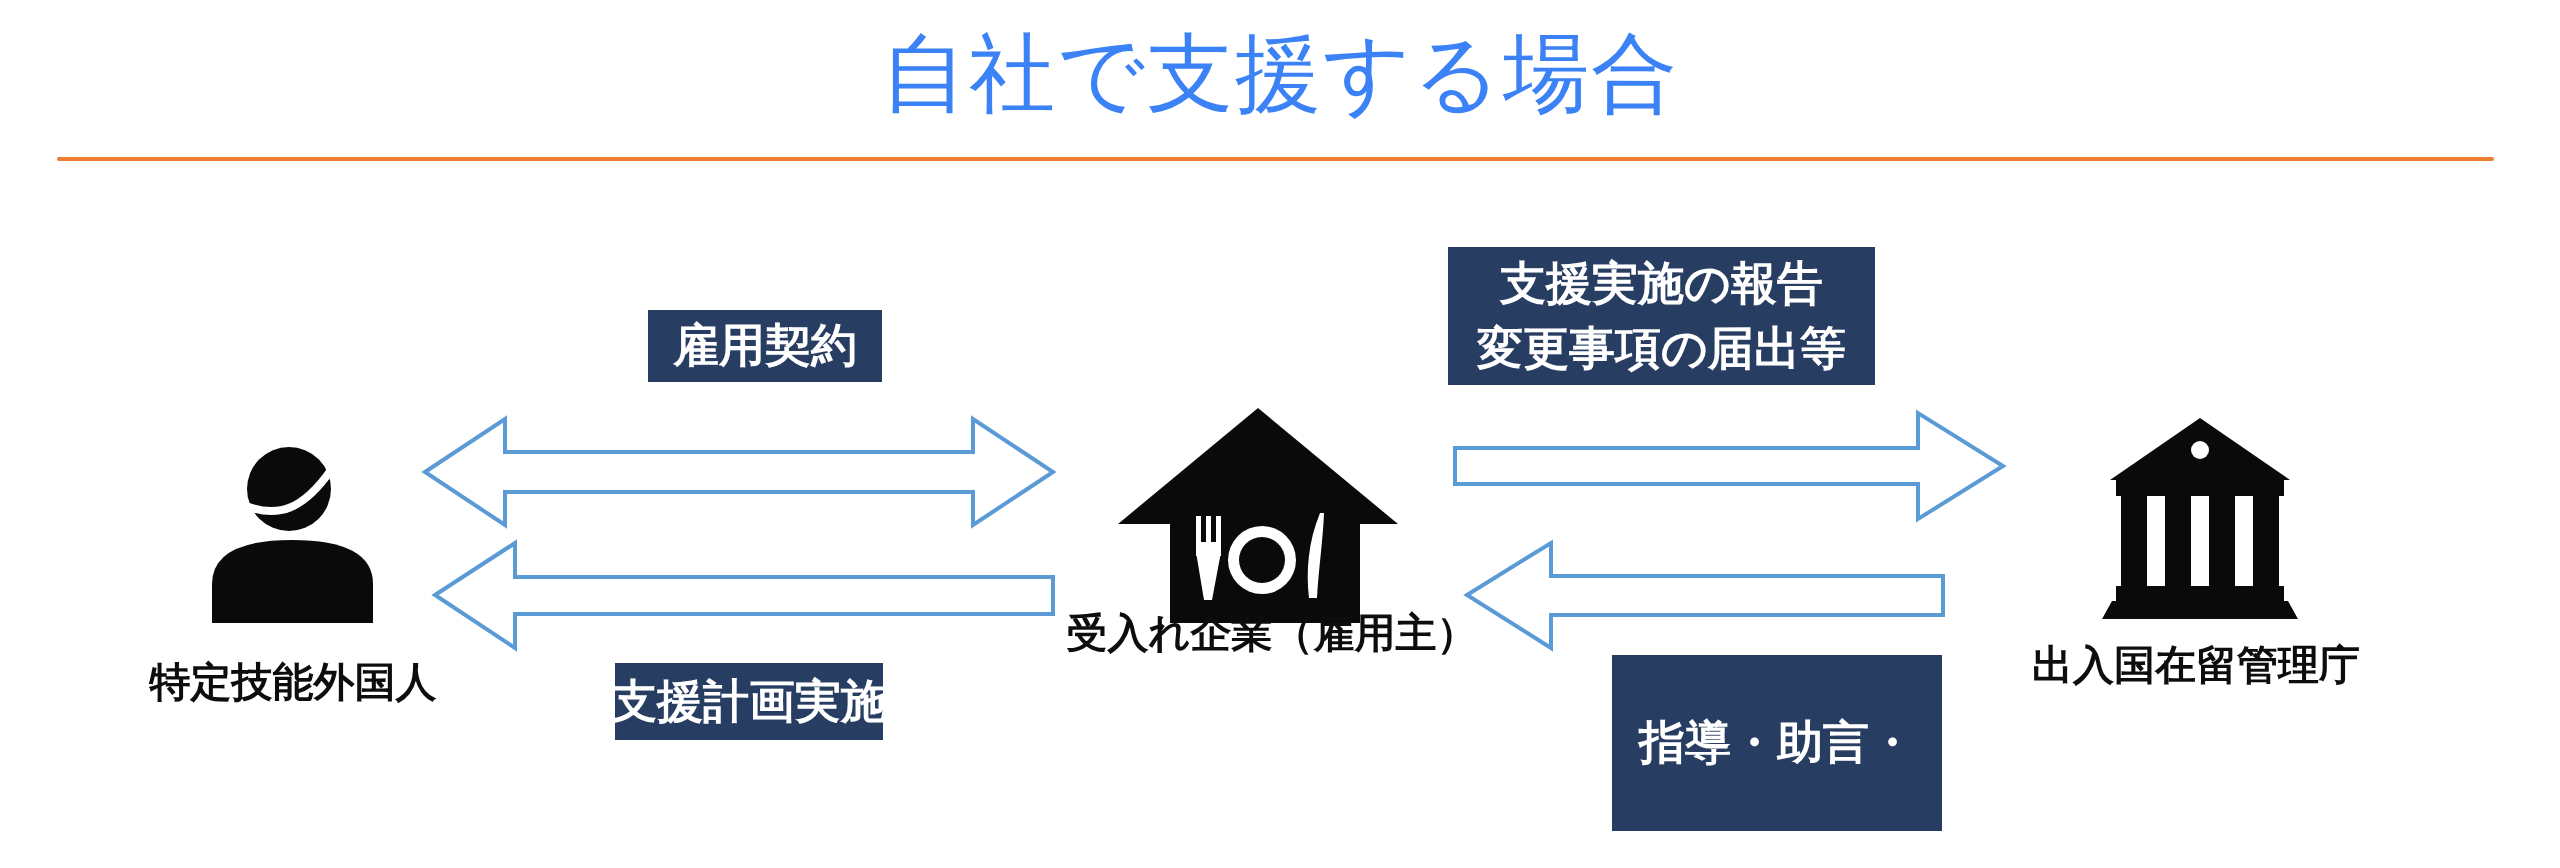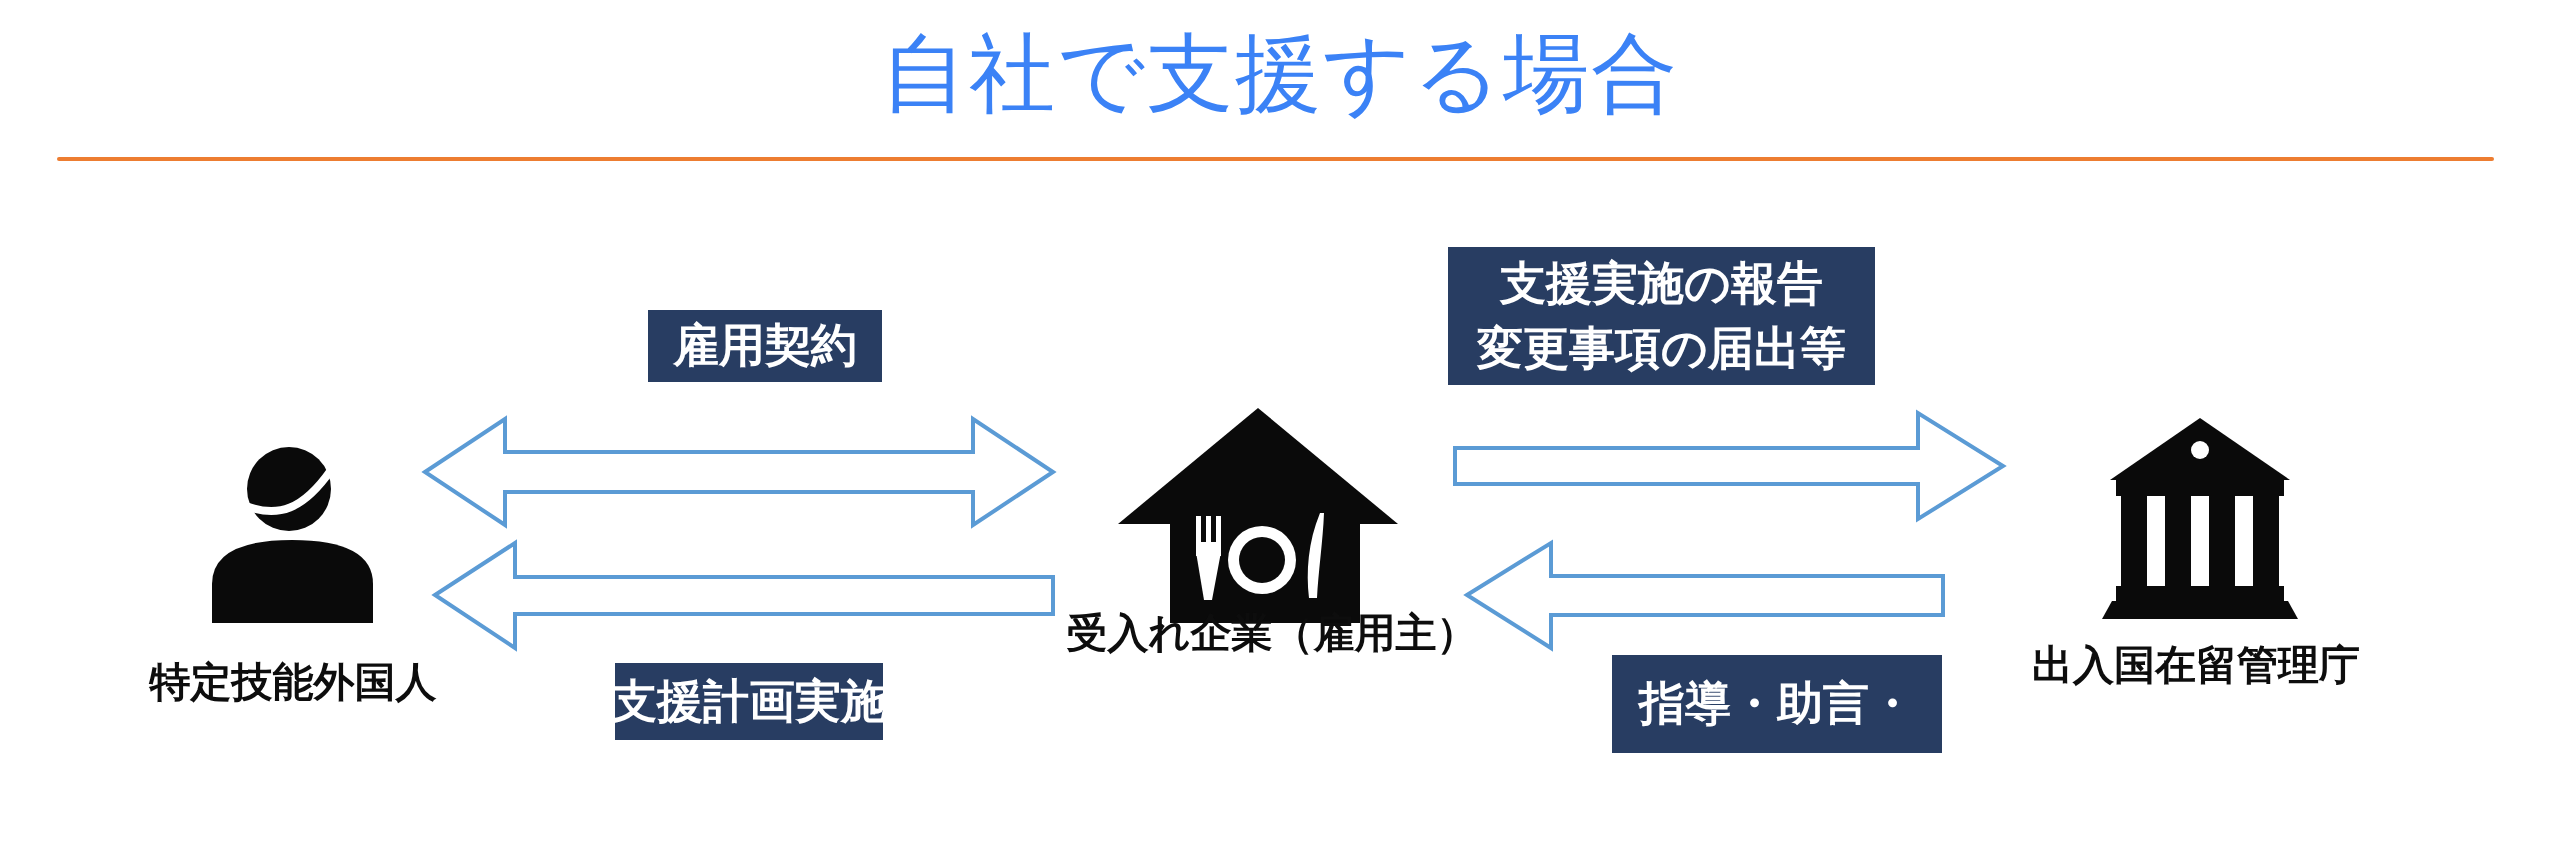"指導・助言・" .tag-guidance { height: 98px -> 176px }
